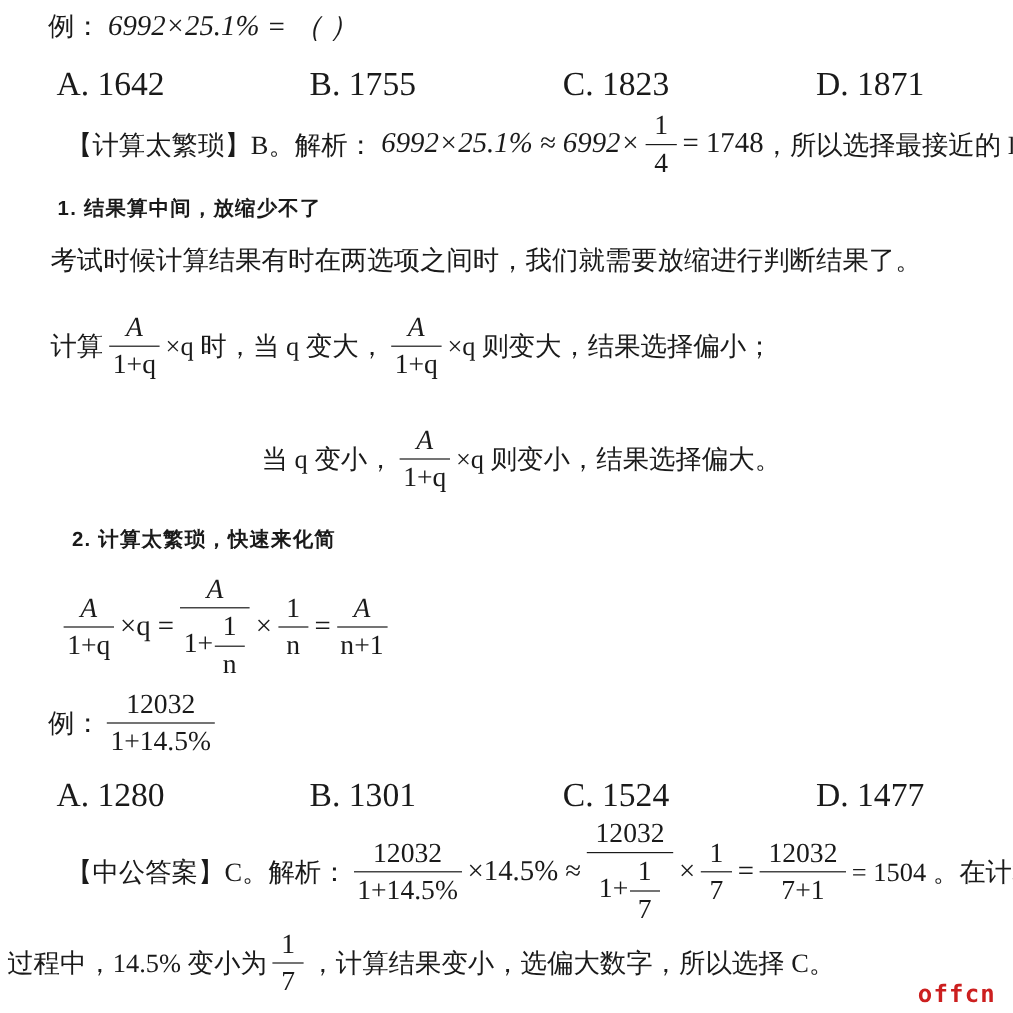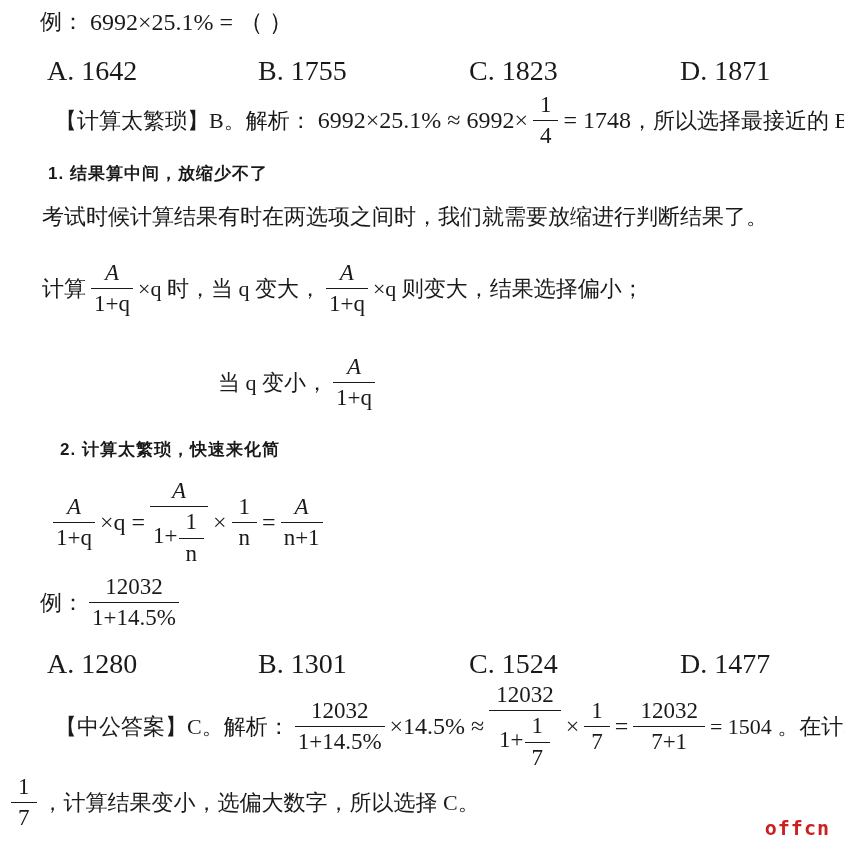"6992×25.1%" .gap-l { font-style: none -> italic }
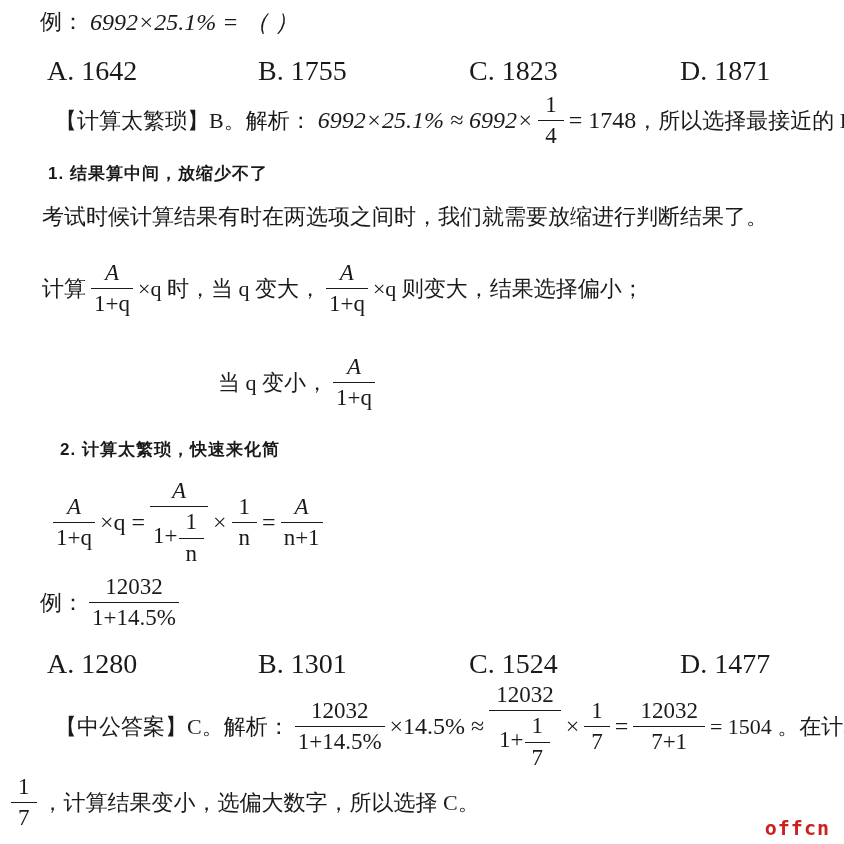"×q 则变小，结果选择偏大。" span { html: none -> <span>×q 则变小，结果选择偏大。</span> }
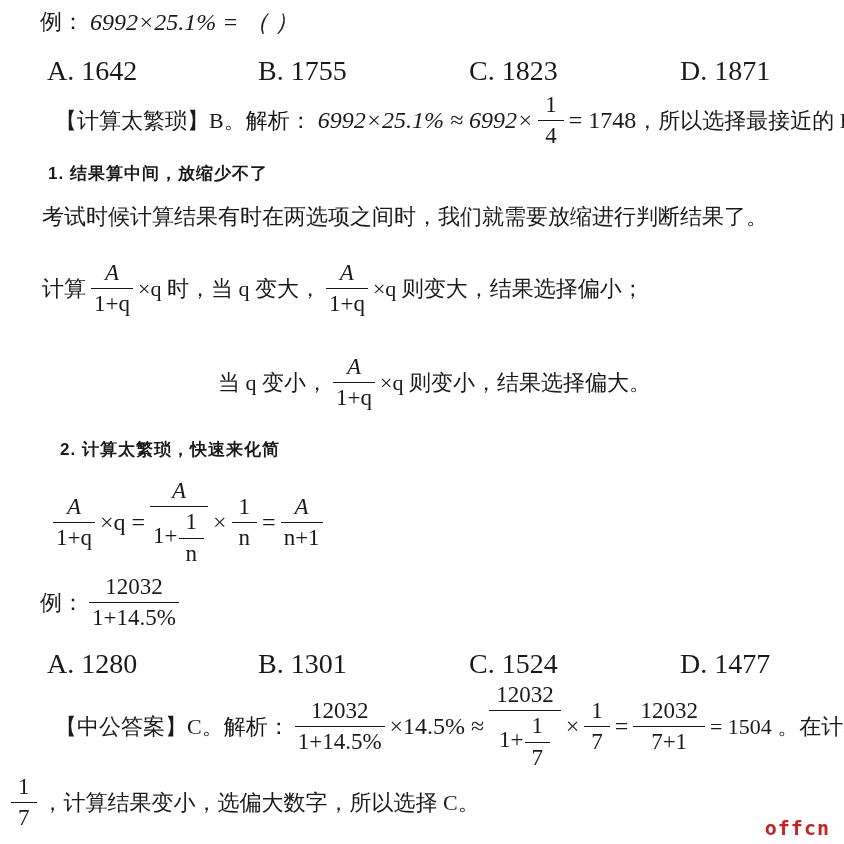"过程中，14.5% 变小为" span { html: none -> <span>过程中，14.5% 变小为</span> }
